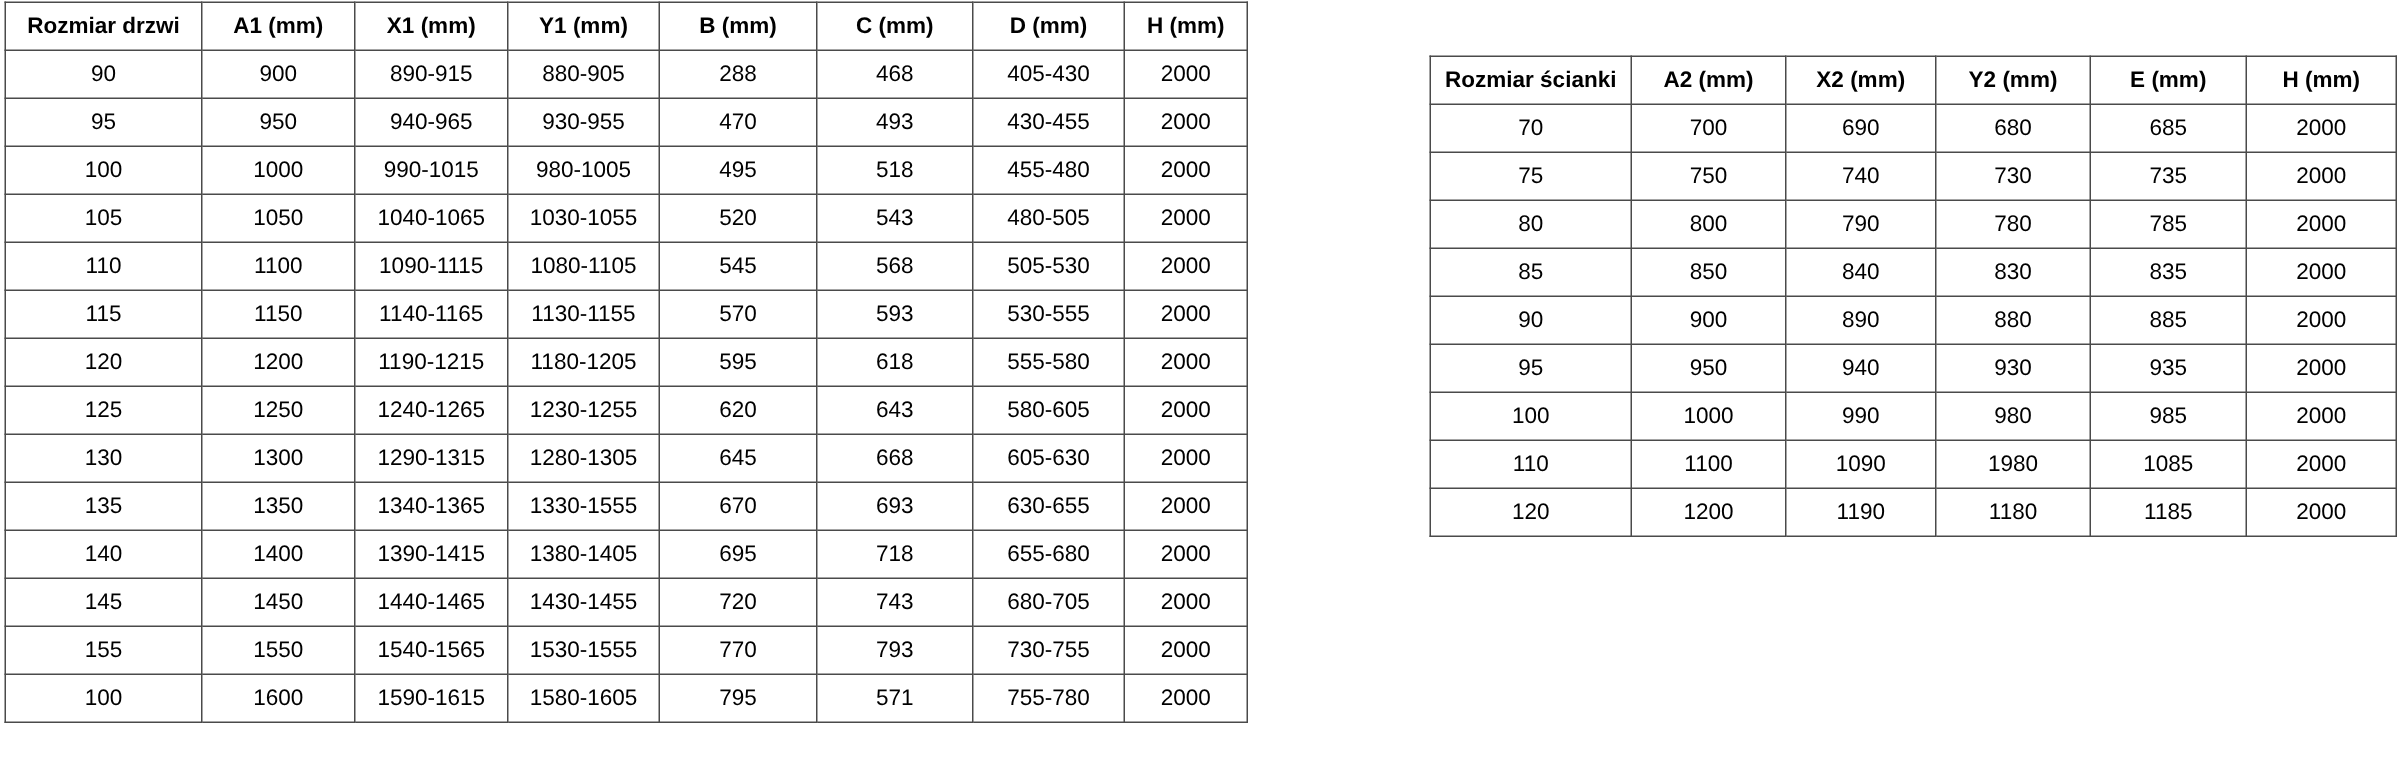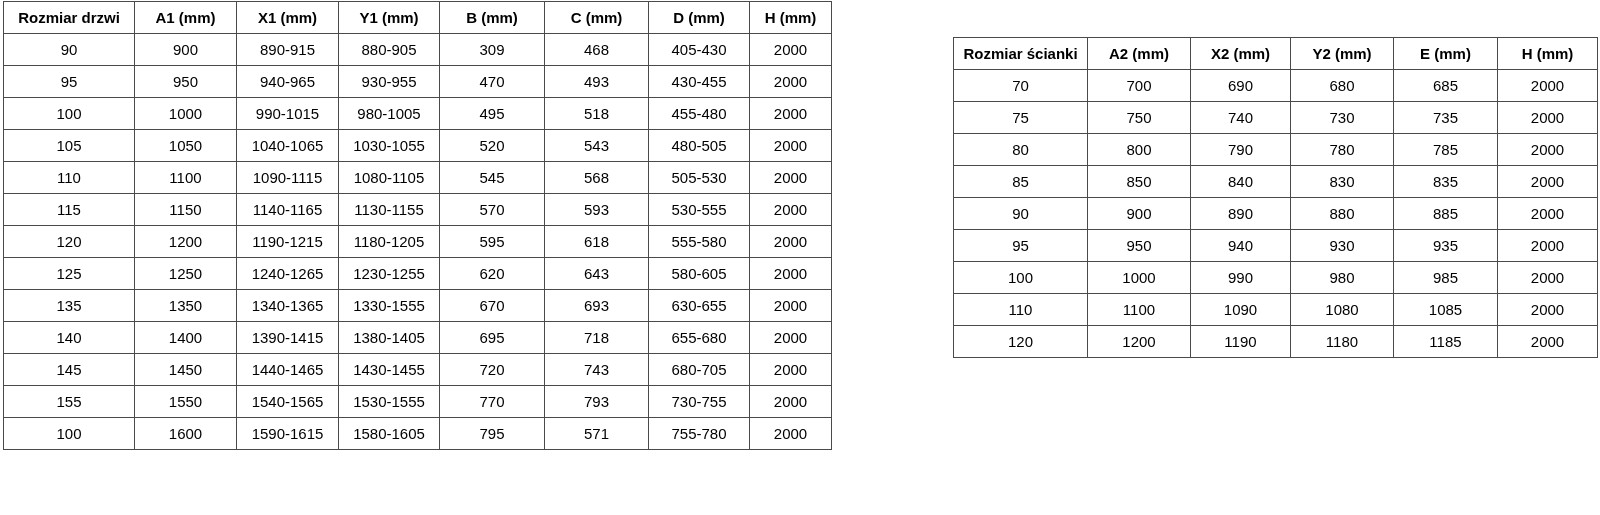"309" td { text: 309 -> 288 }
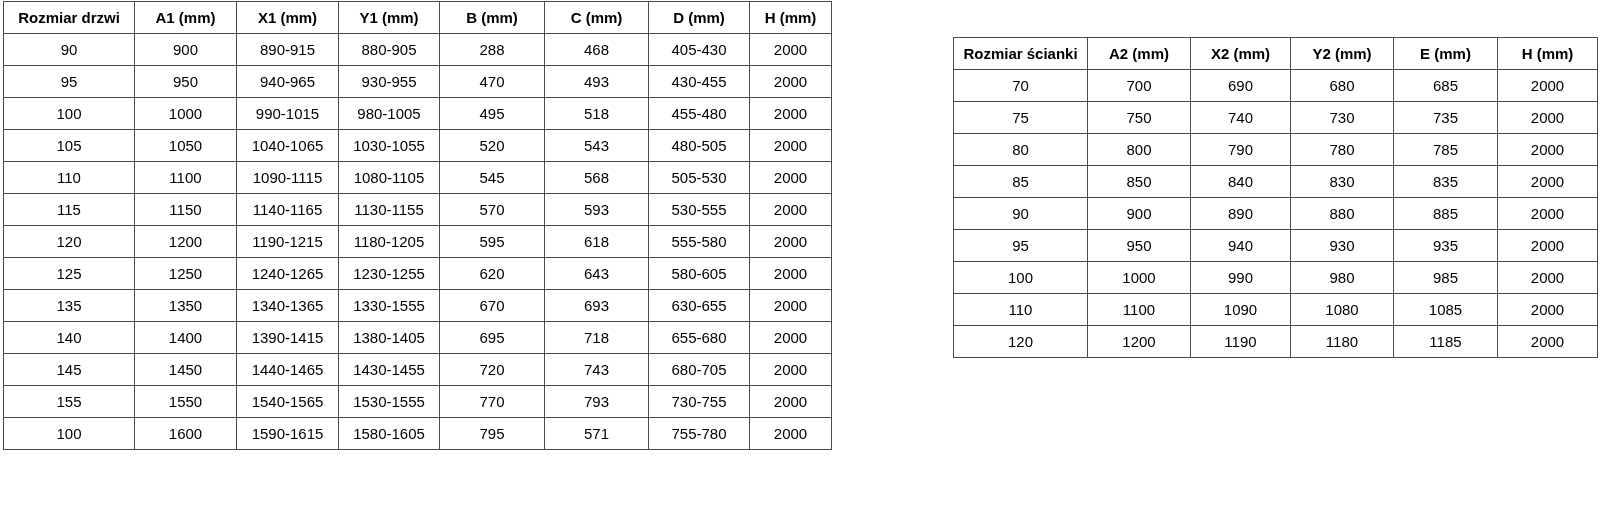"130" tr { html: none -> <tr> <td>130</td> <td>1300</td> <td>1290-1315</td> <td>1280-1305</td> <td>645</td> <td>668</td> <td>605-630</td> <td>2000</td> </tr> }
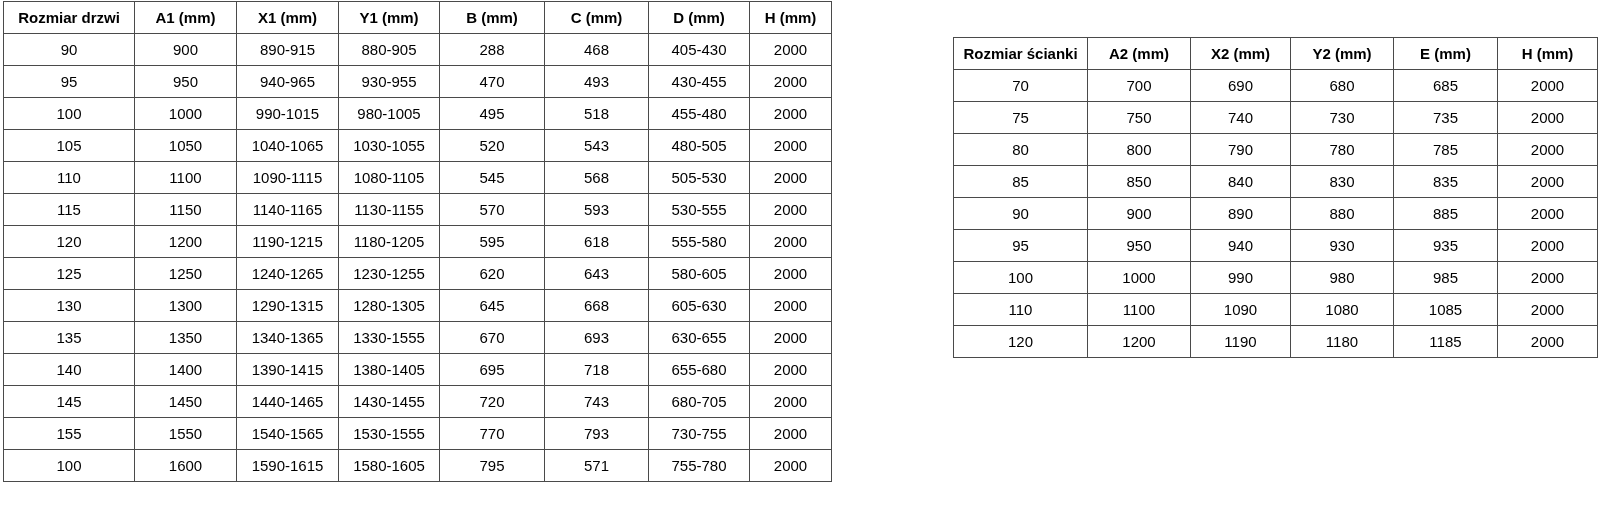"1080" td { text: 1080 -> 1980 }
